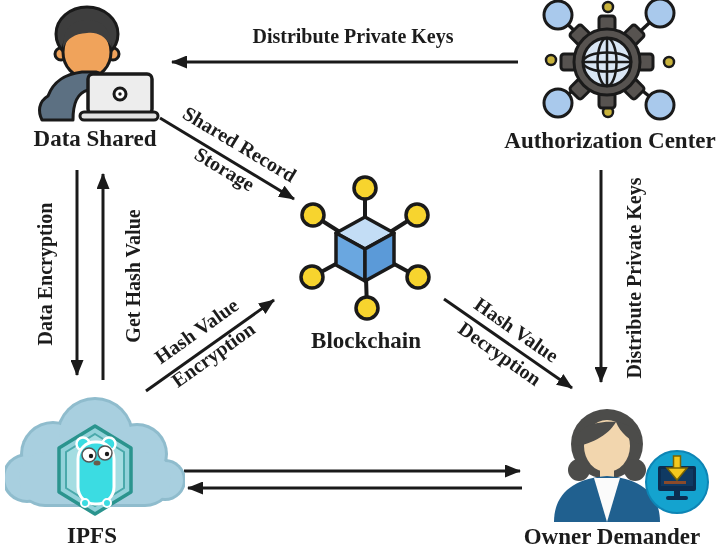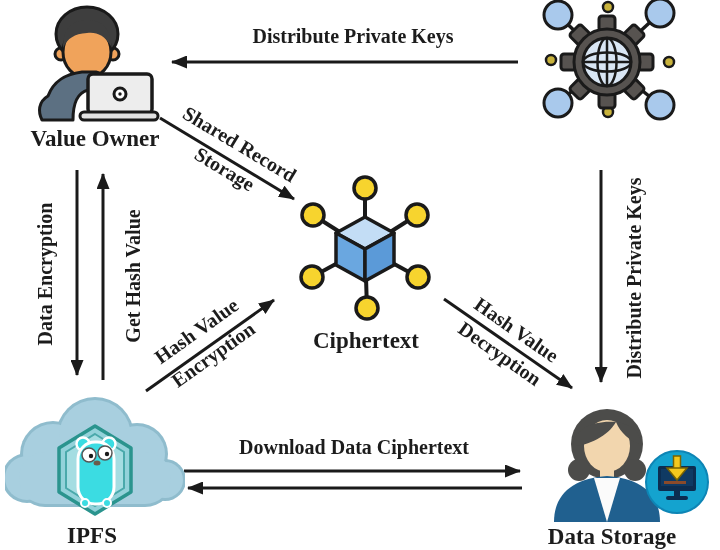"Value Owner" div.lbl { text: Value Owner -> Data Shared }
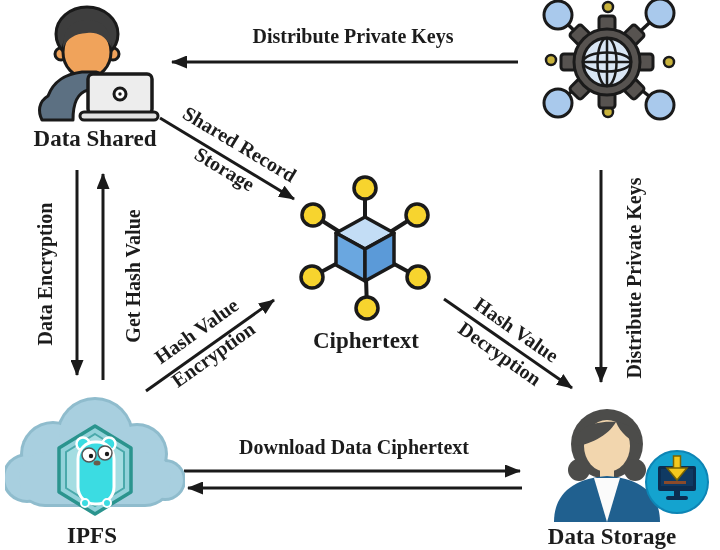"Authorization Center" div.lbl { html: none -> <div>Authorization Center</div> }
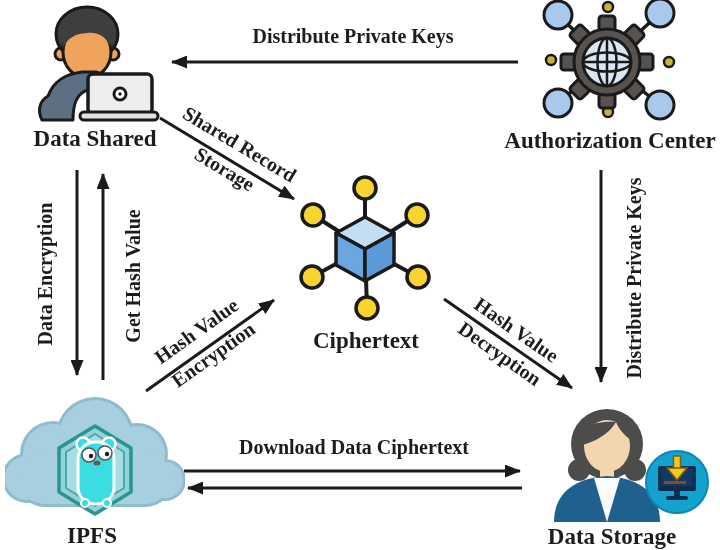"Ciphertext" div.lbl { text: Ciphertext -> Blockchain }
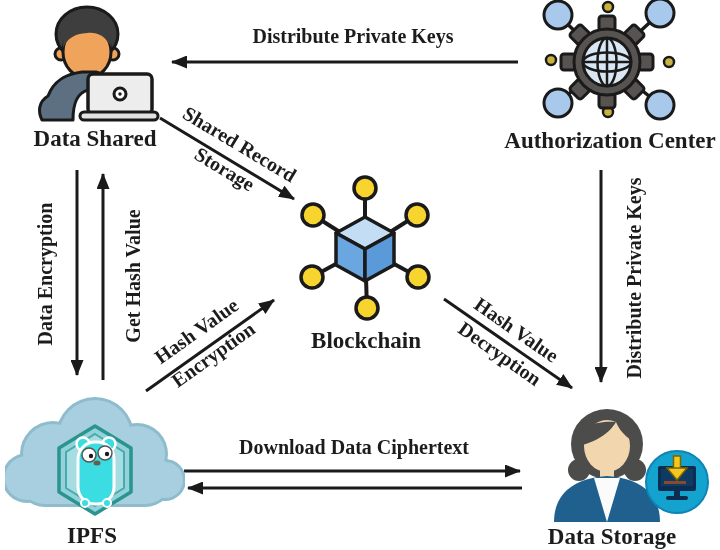"Download Data Ciphertext" div.lbl { html: <div>Download Data Ciphertext</div> -> none }
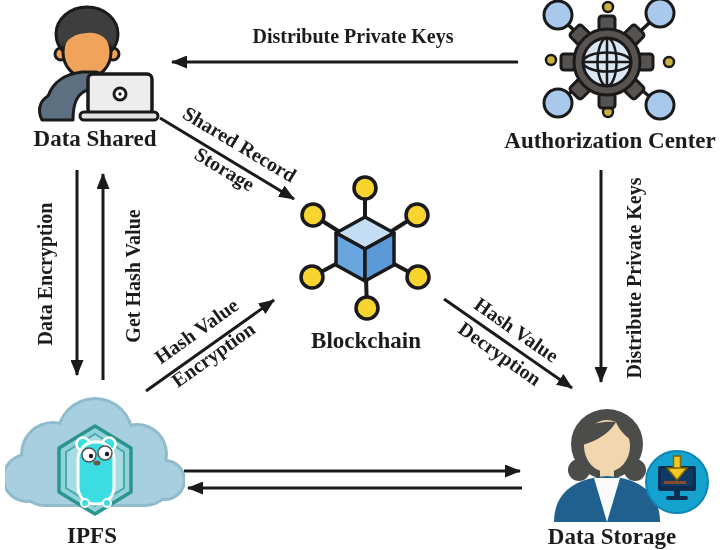"Data Storage" div.lbl { text: Data Storage -> Owner Demander }
